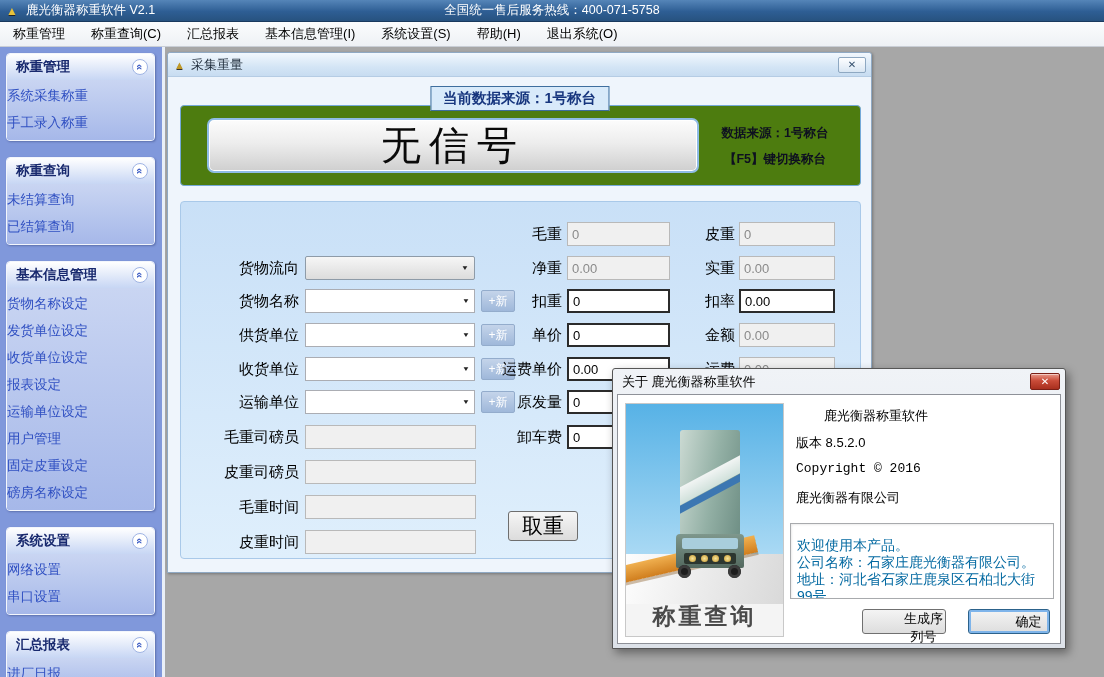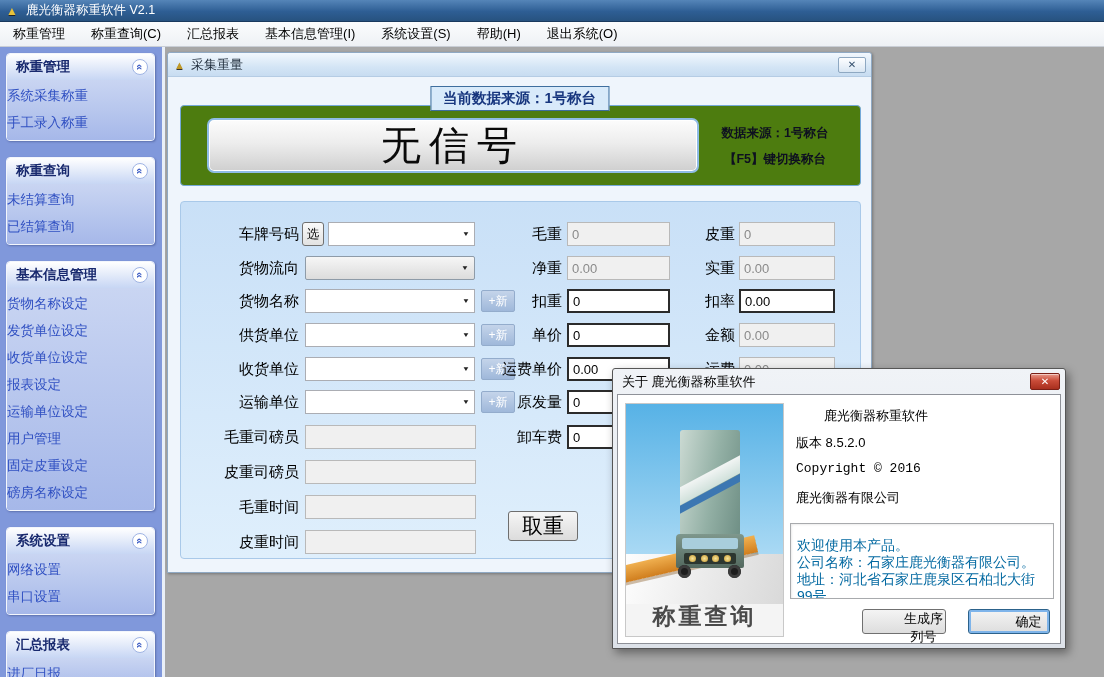"全国统一售后服务热线：400-071-5758" span.hotline { html: none -> <span>全国统一售后服务热线：400-071-5758</span> }
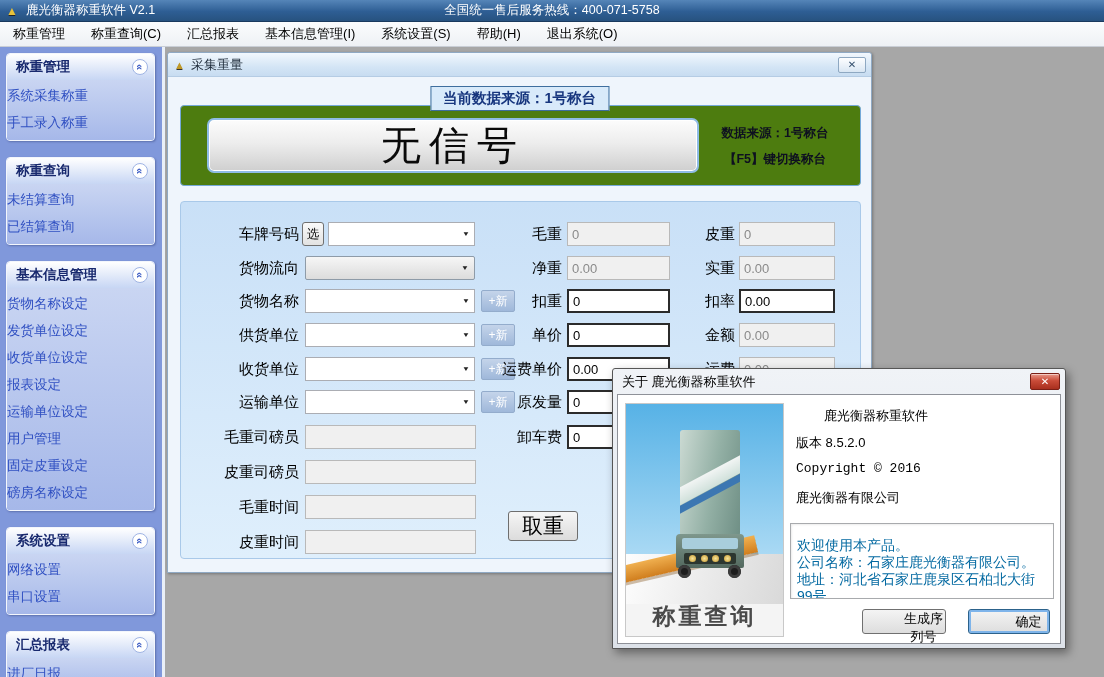"车牌号码" div.row { html: <div> <span>车牌号码</span> <button>选</button> <span> <span>▼</span> </span> </div> -> none }
